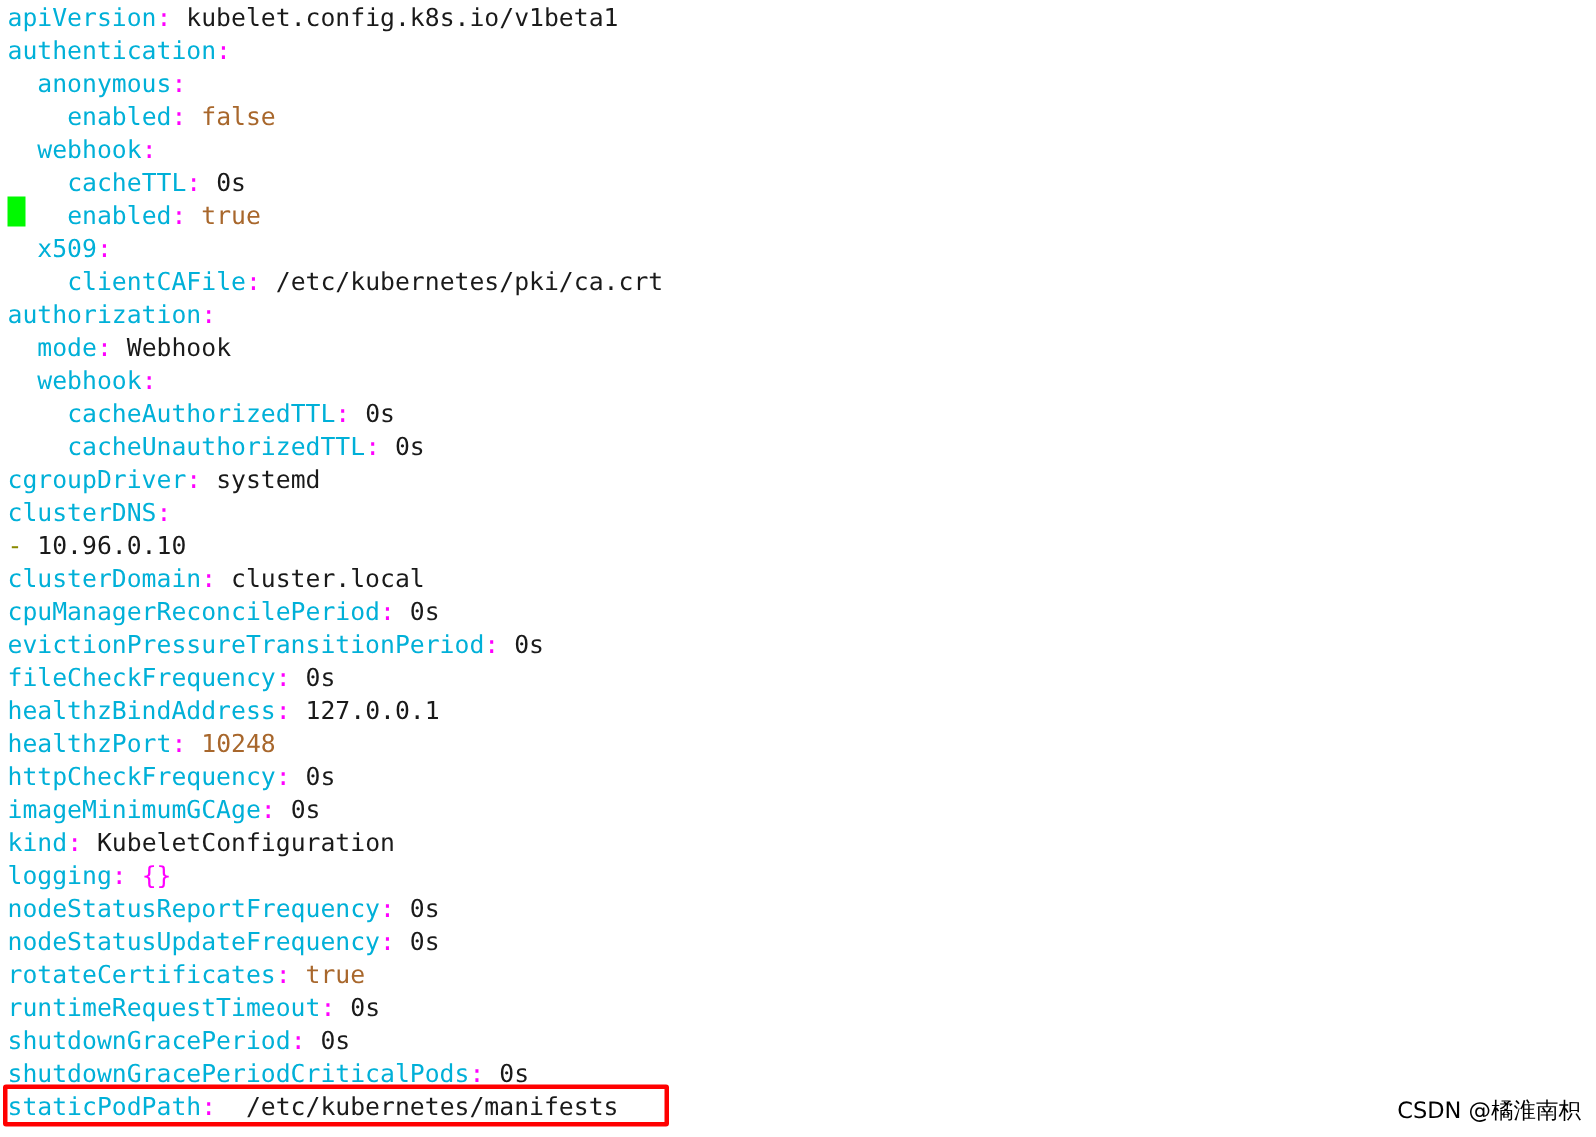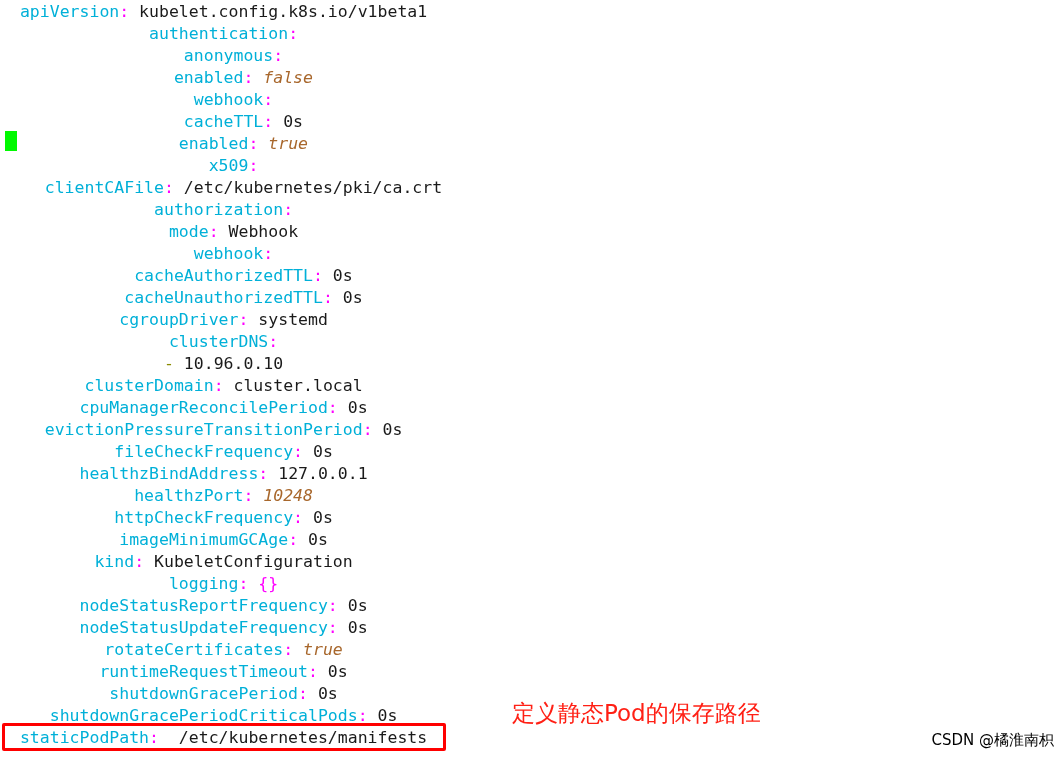"apiVersion:" #editor { text-align: center -> none }
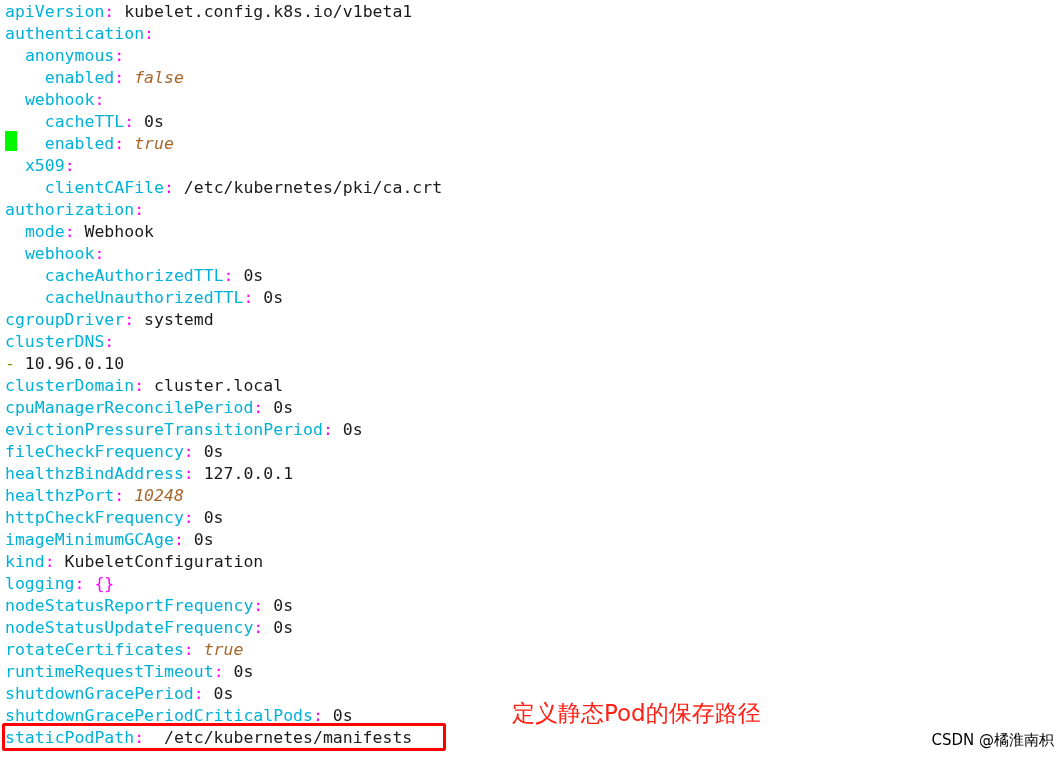"false" .b { font-style: italic -> none }
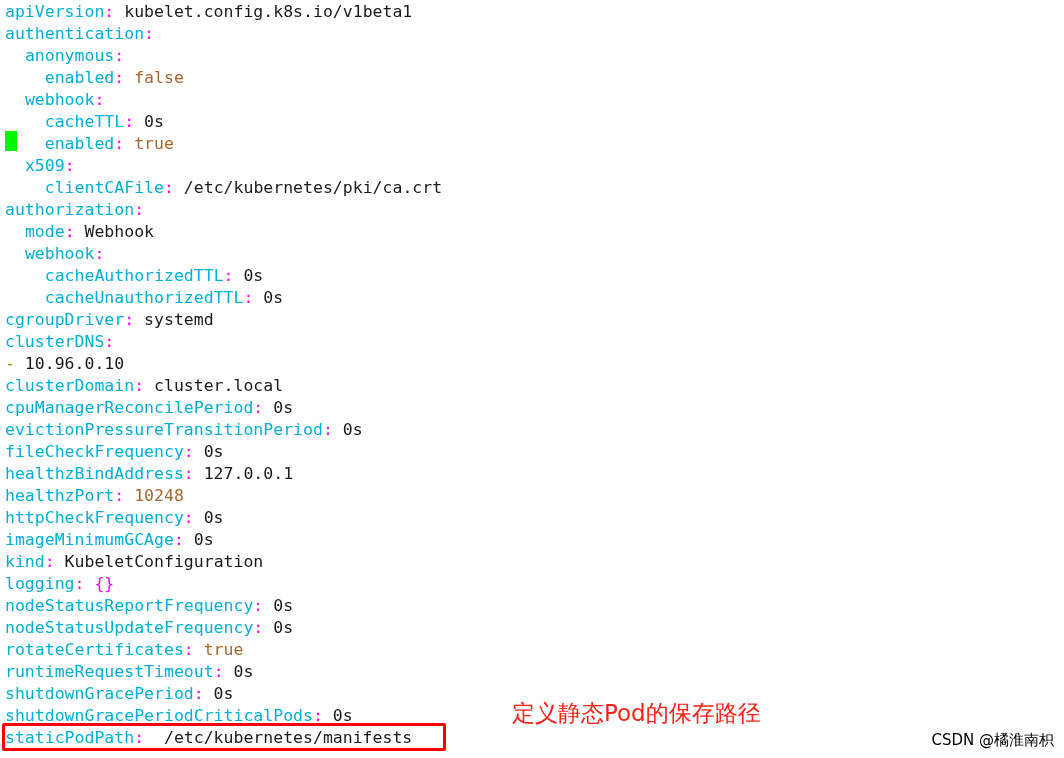"定义静态Pod的保存路径" div { html: <div>定义静态Pod的保存路径</div> -> none }
